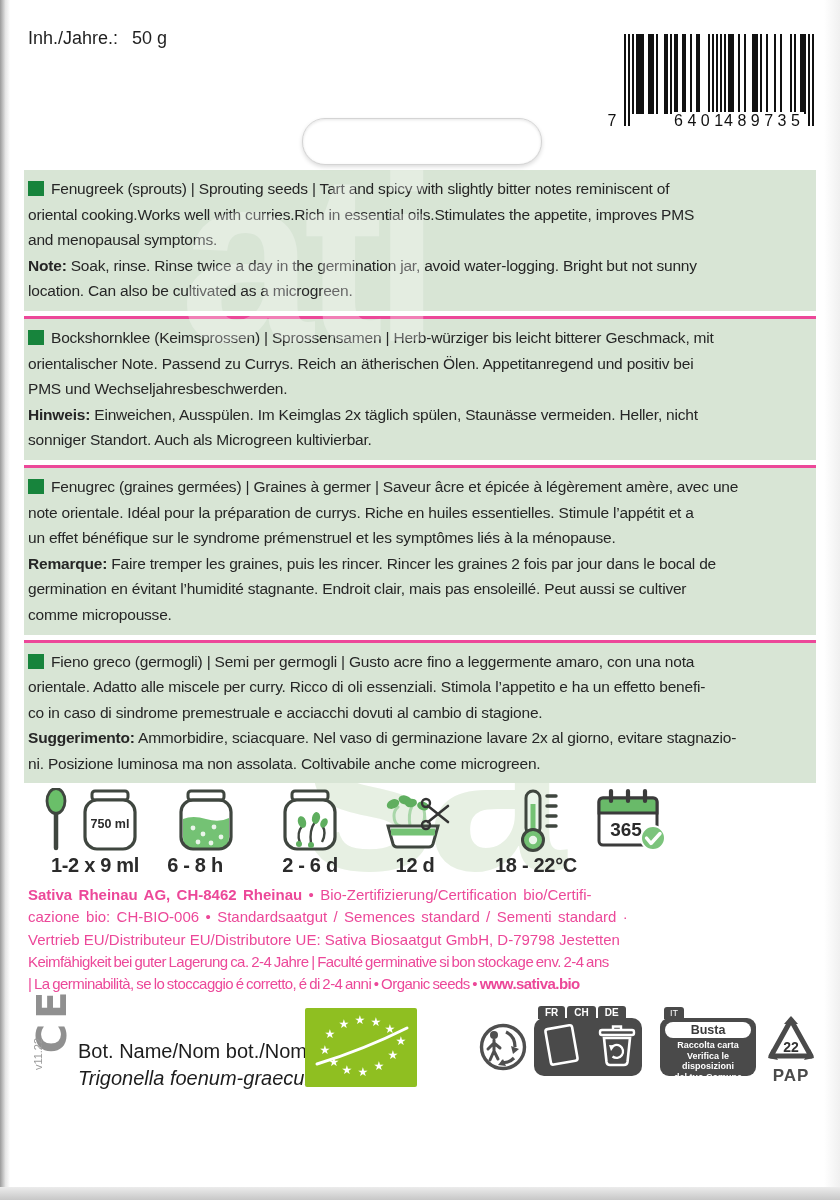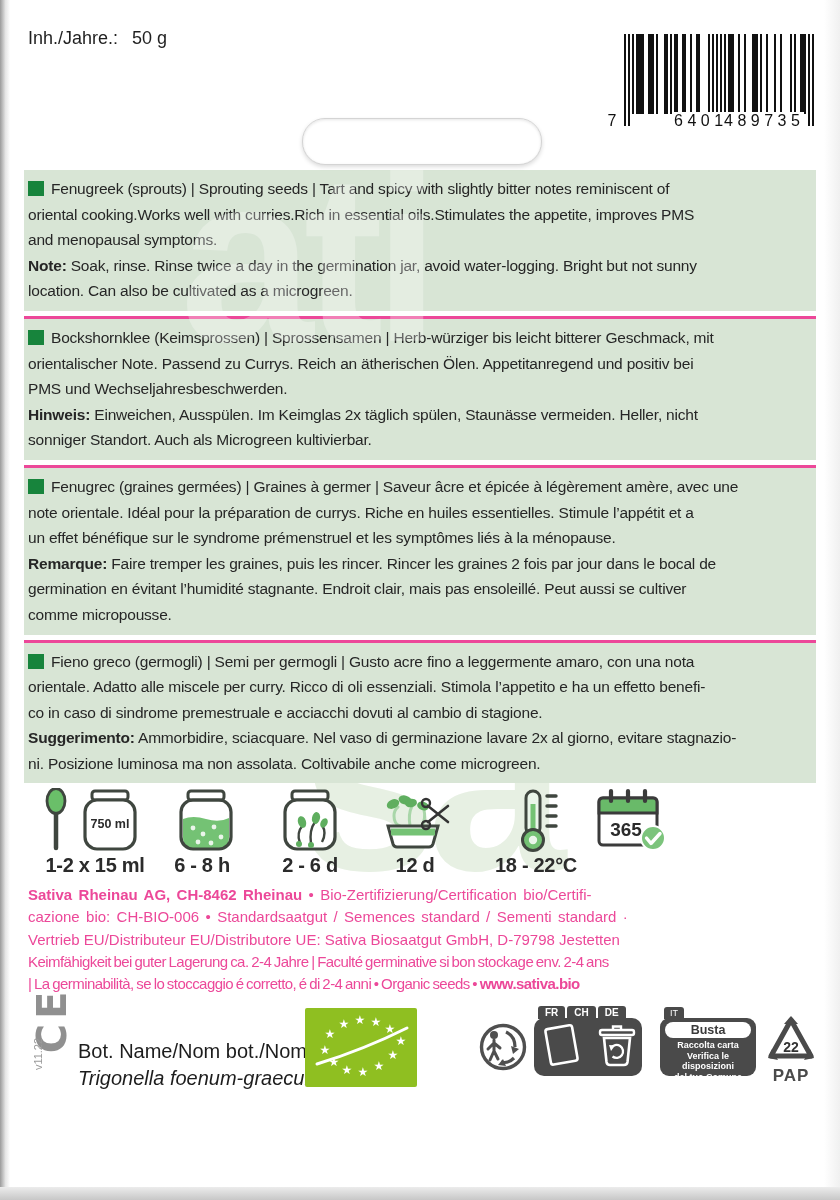"1-2 x 15 ml" div.ilabel { text: 15 -> 9 }
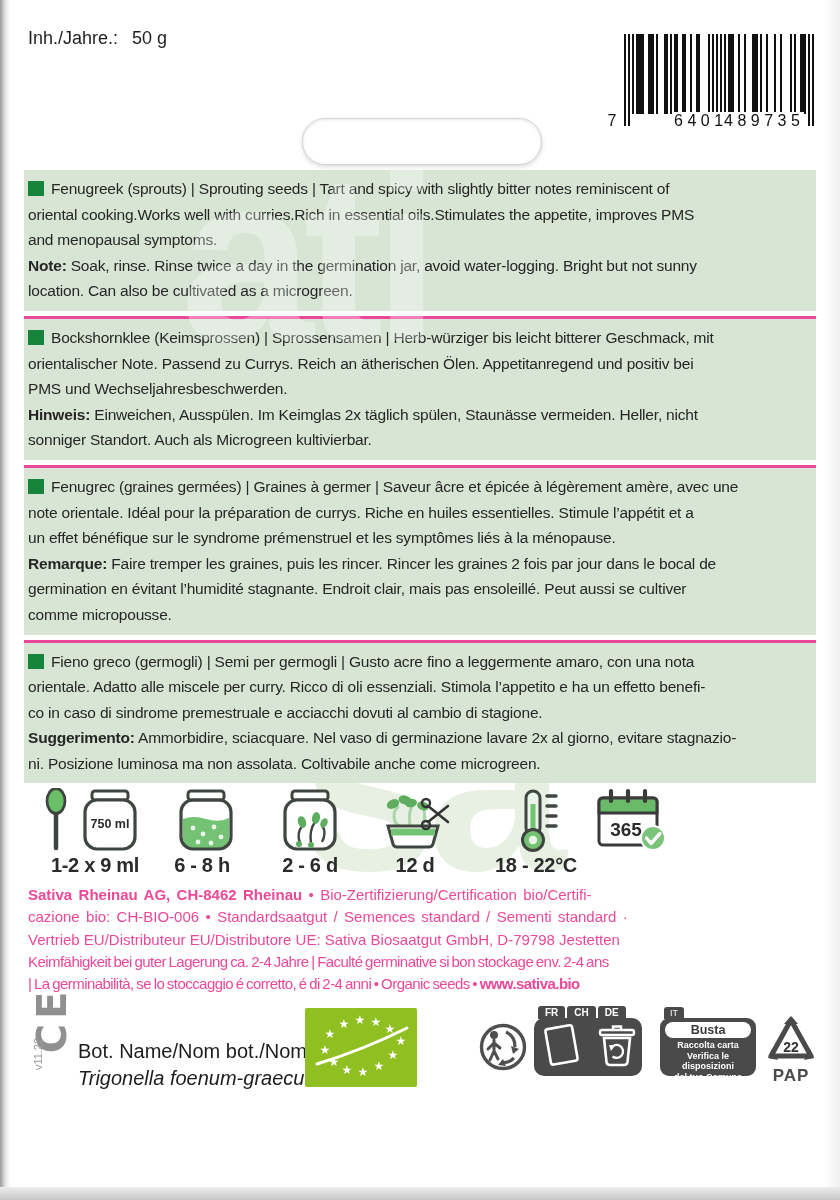"6 - 8 h" div.ilabel { left: 128px -> 121px }
